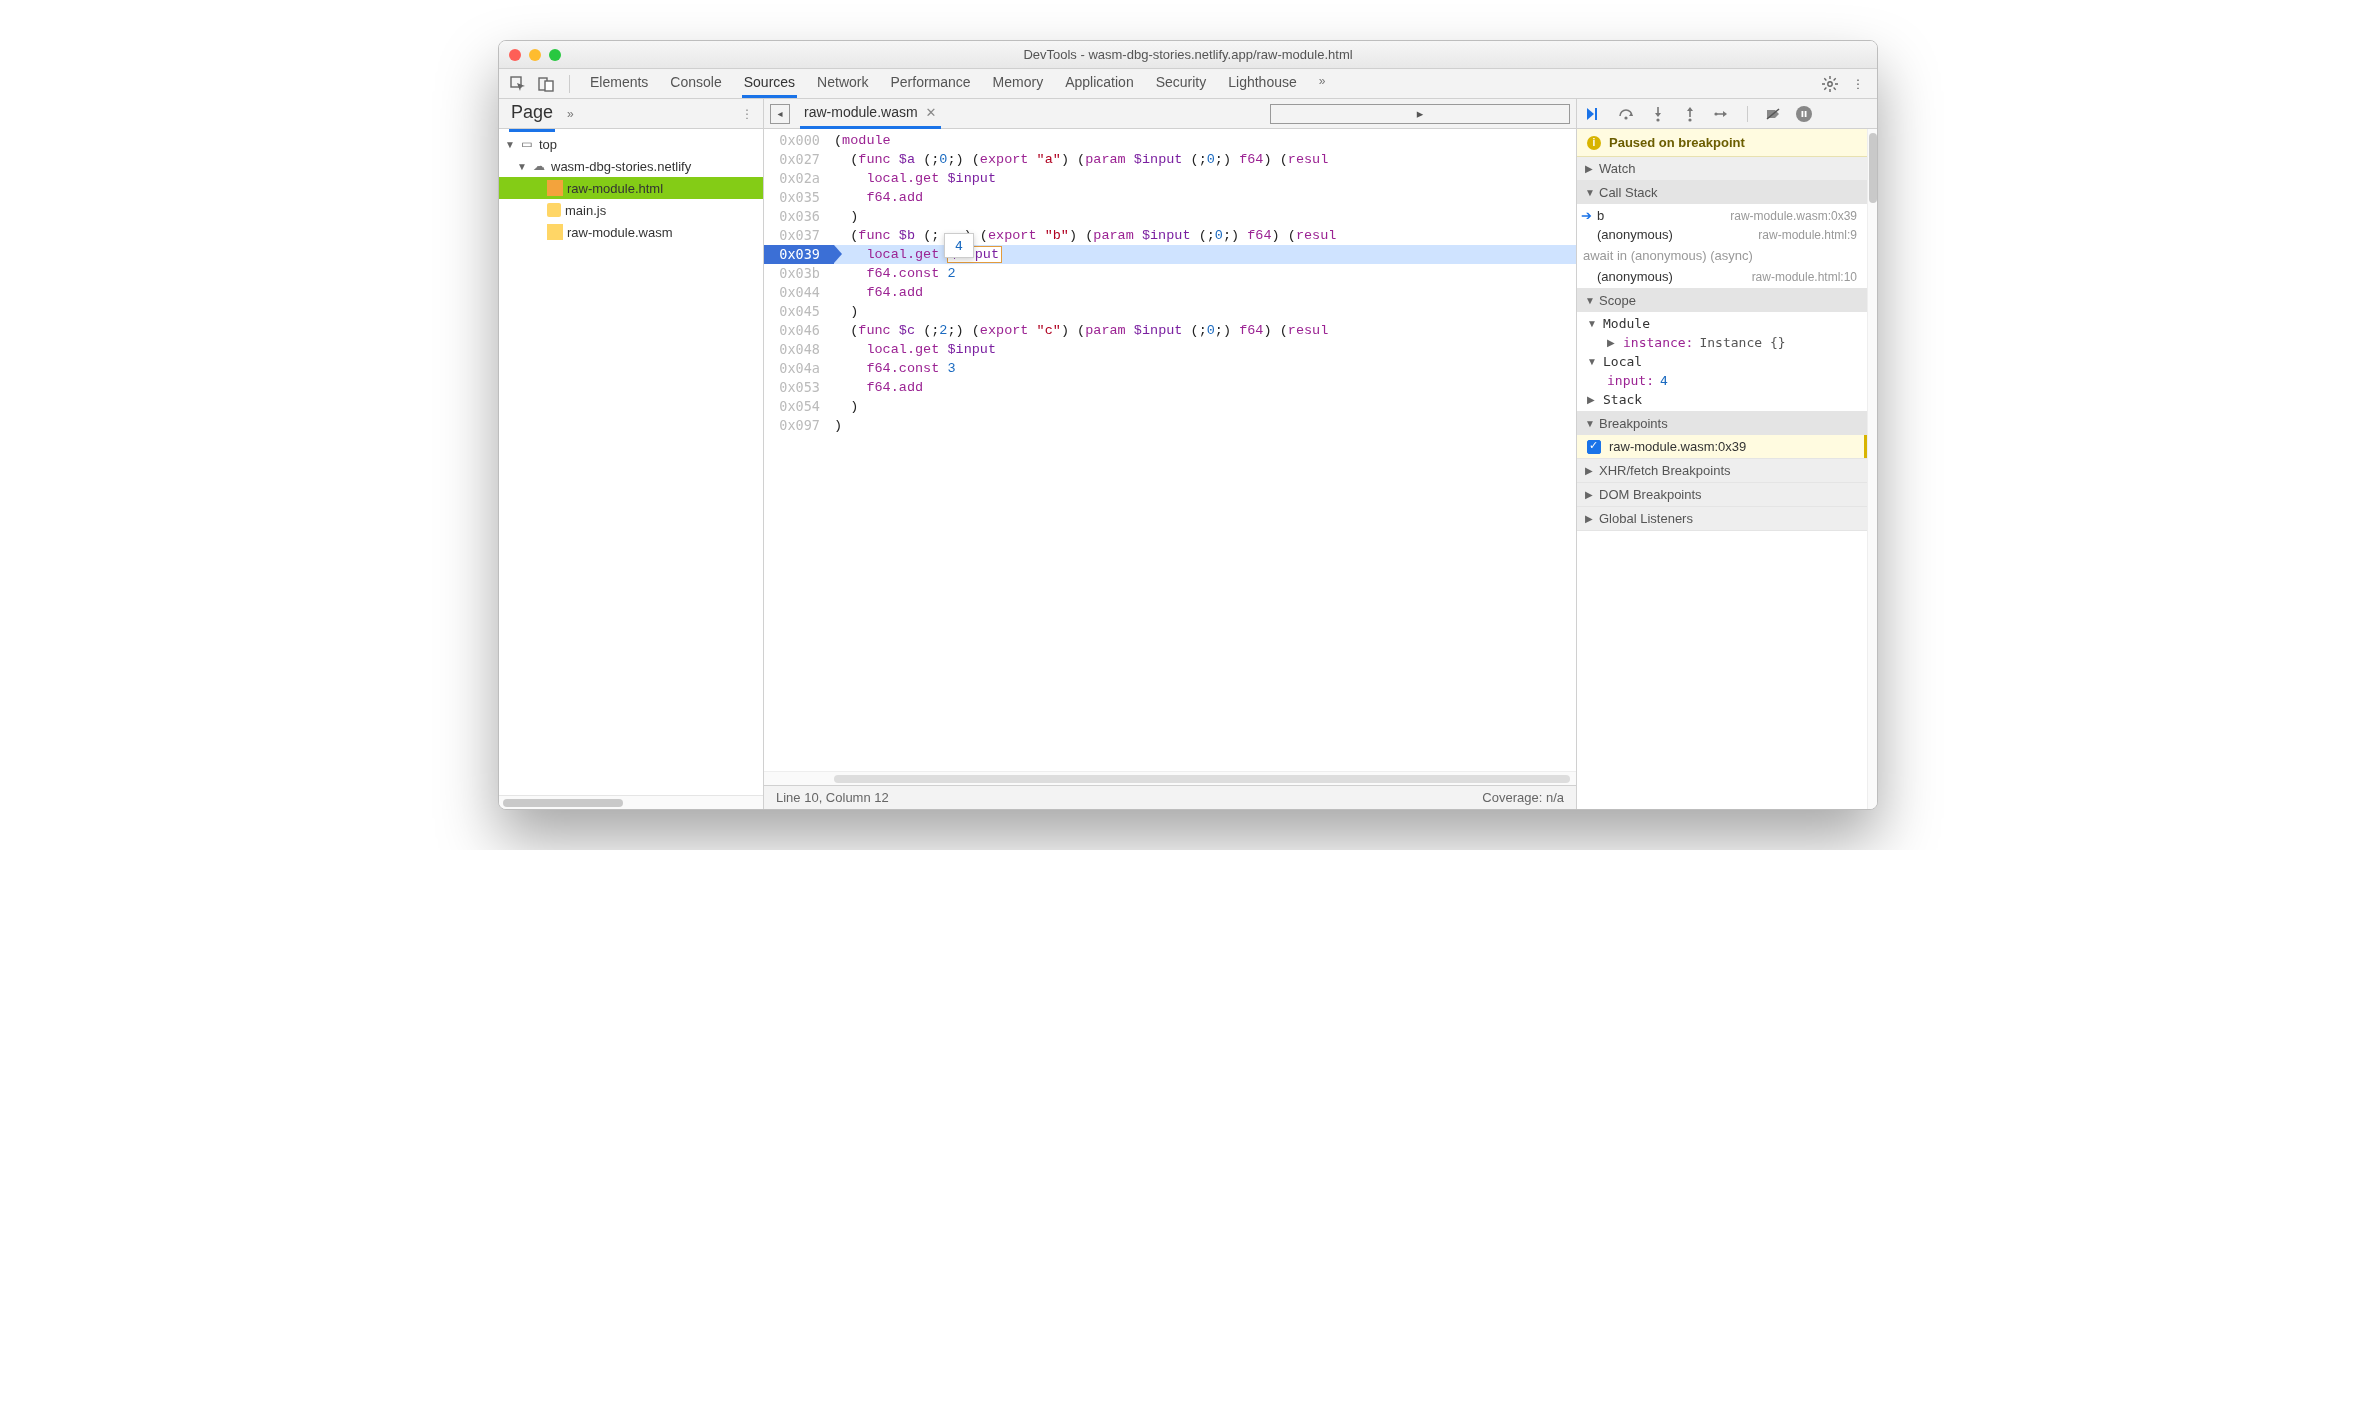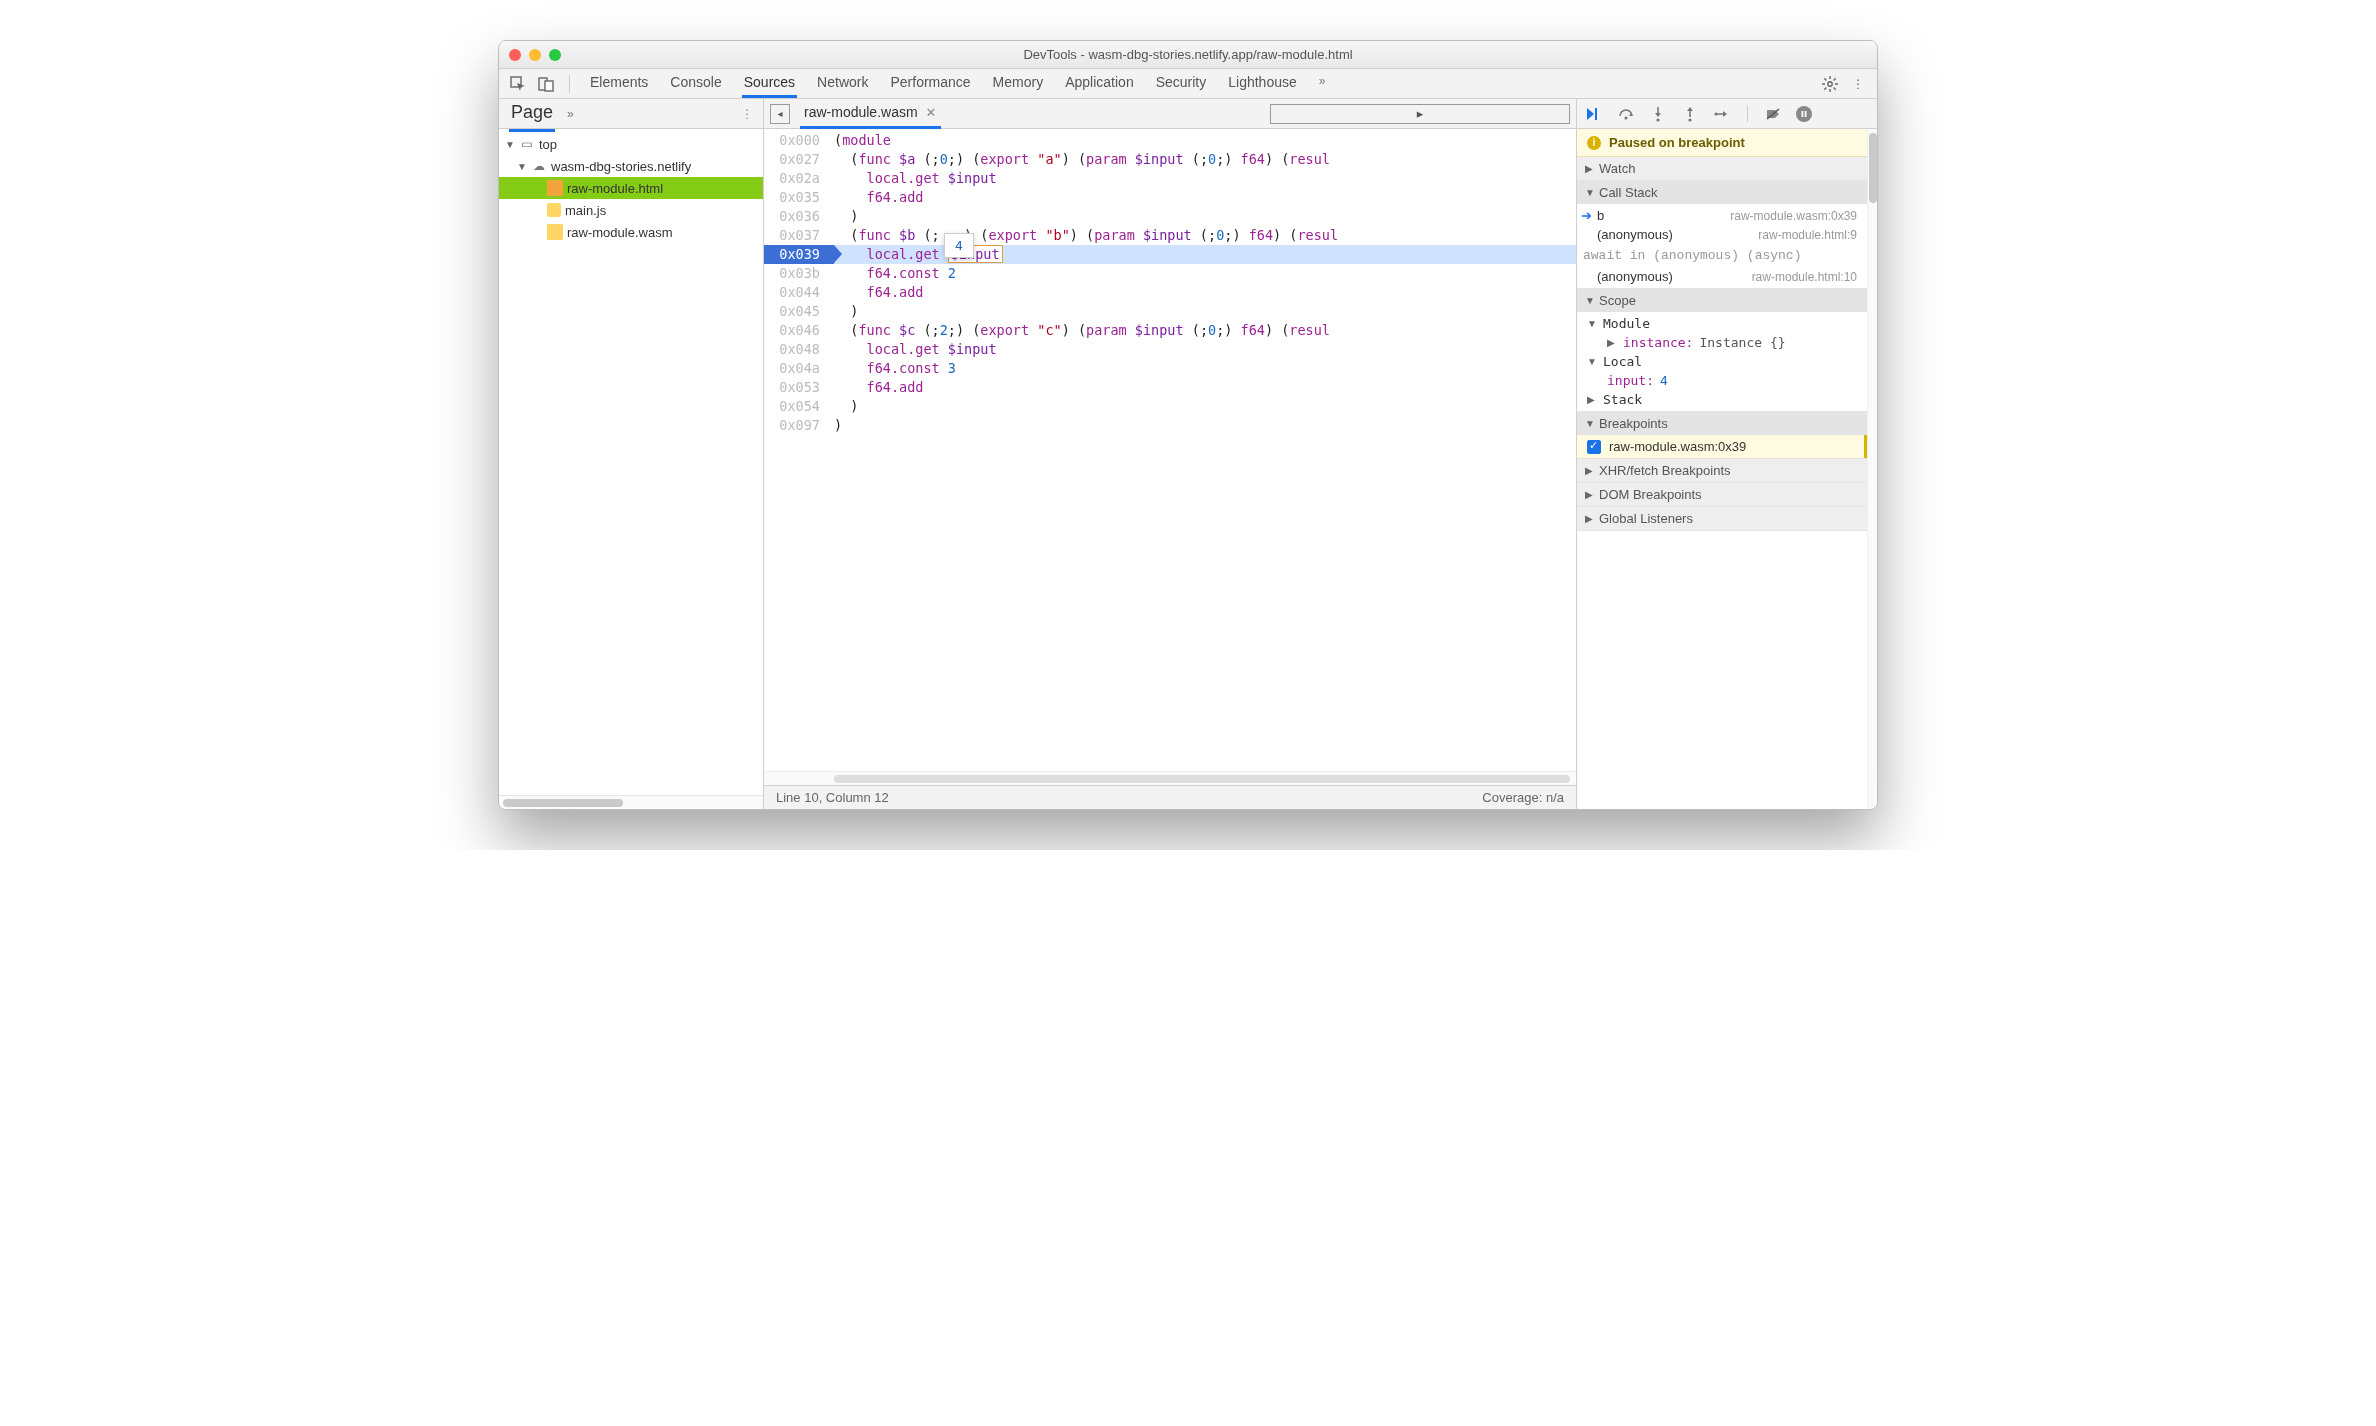"(module" .lc { font-family: none -> Liberation Mono, monospace }
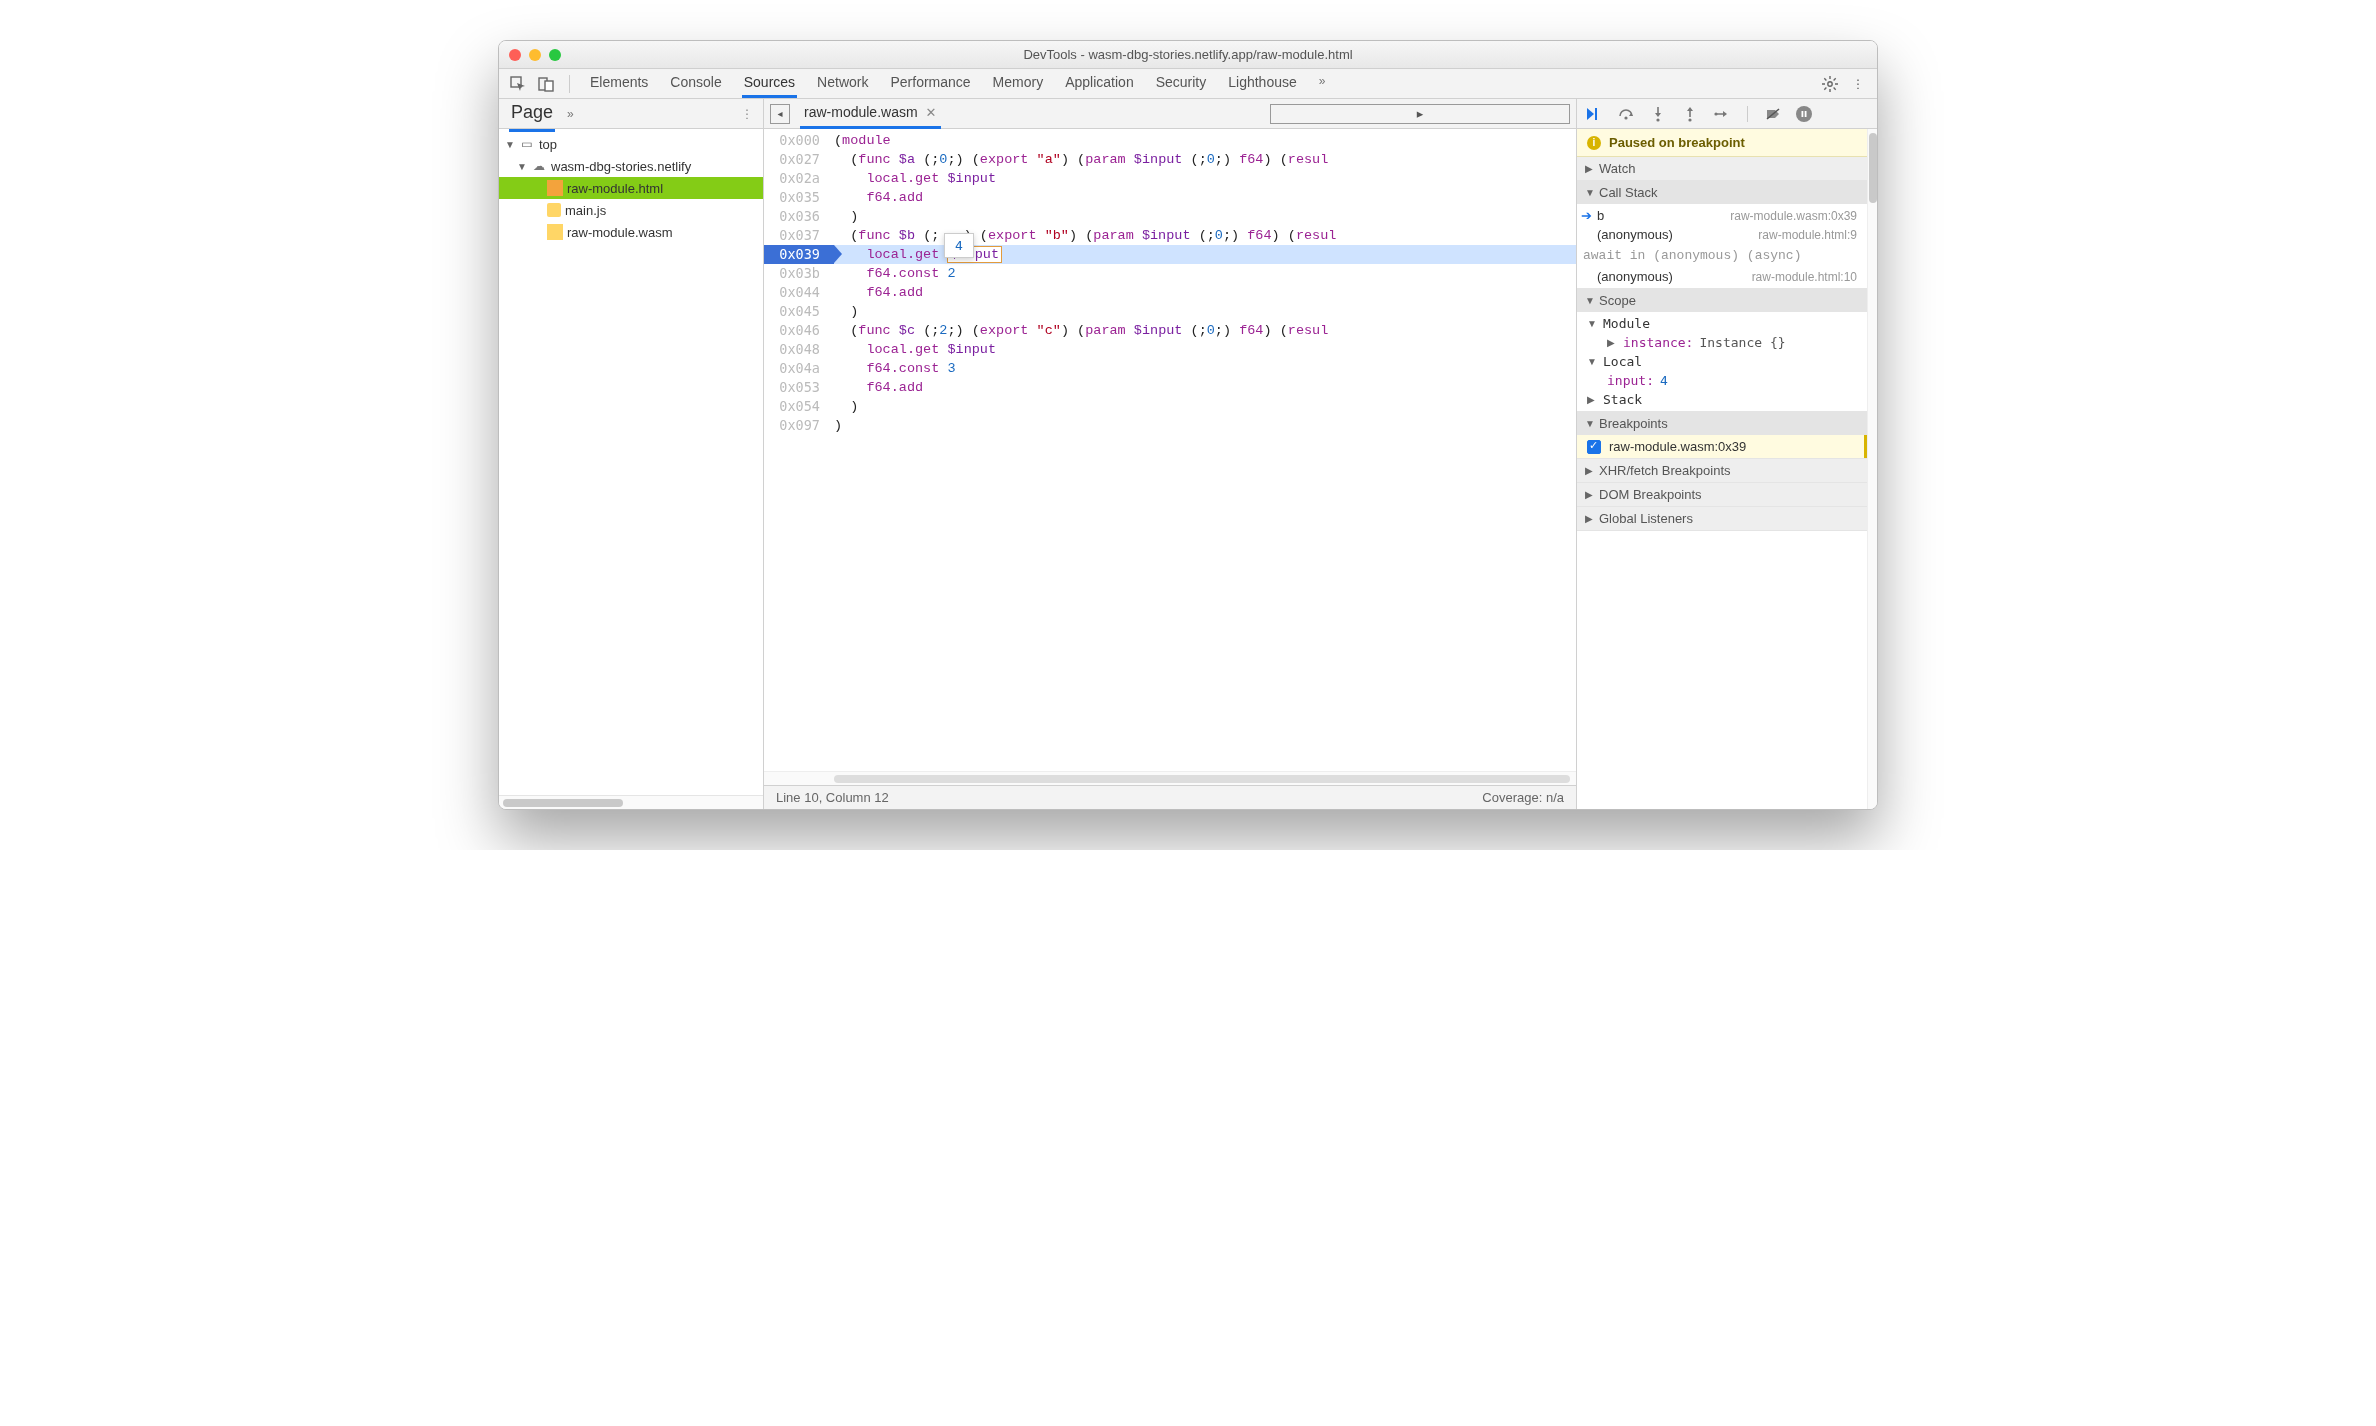"await in (anonymous) (async)" .async-lbl span { font-family: Liberation Mono, monospace -> none }
